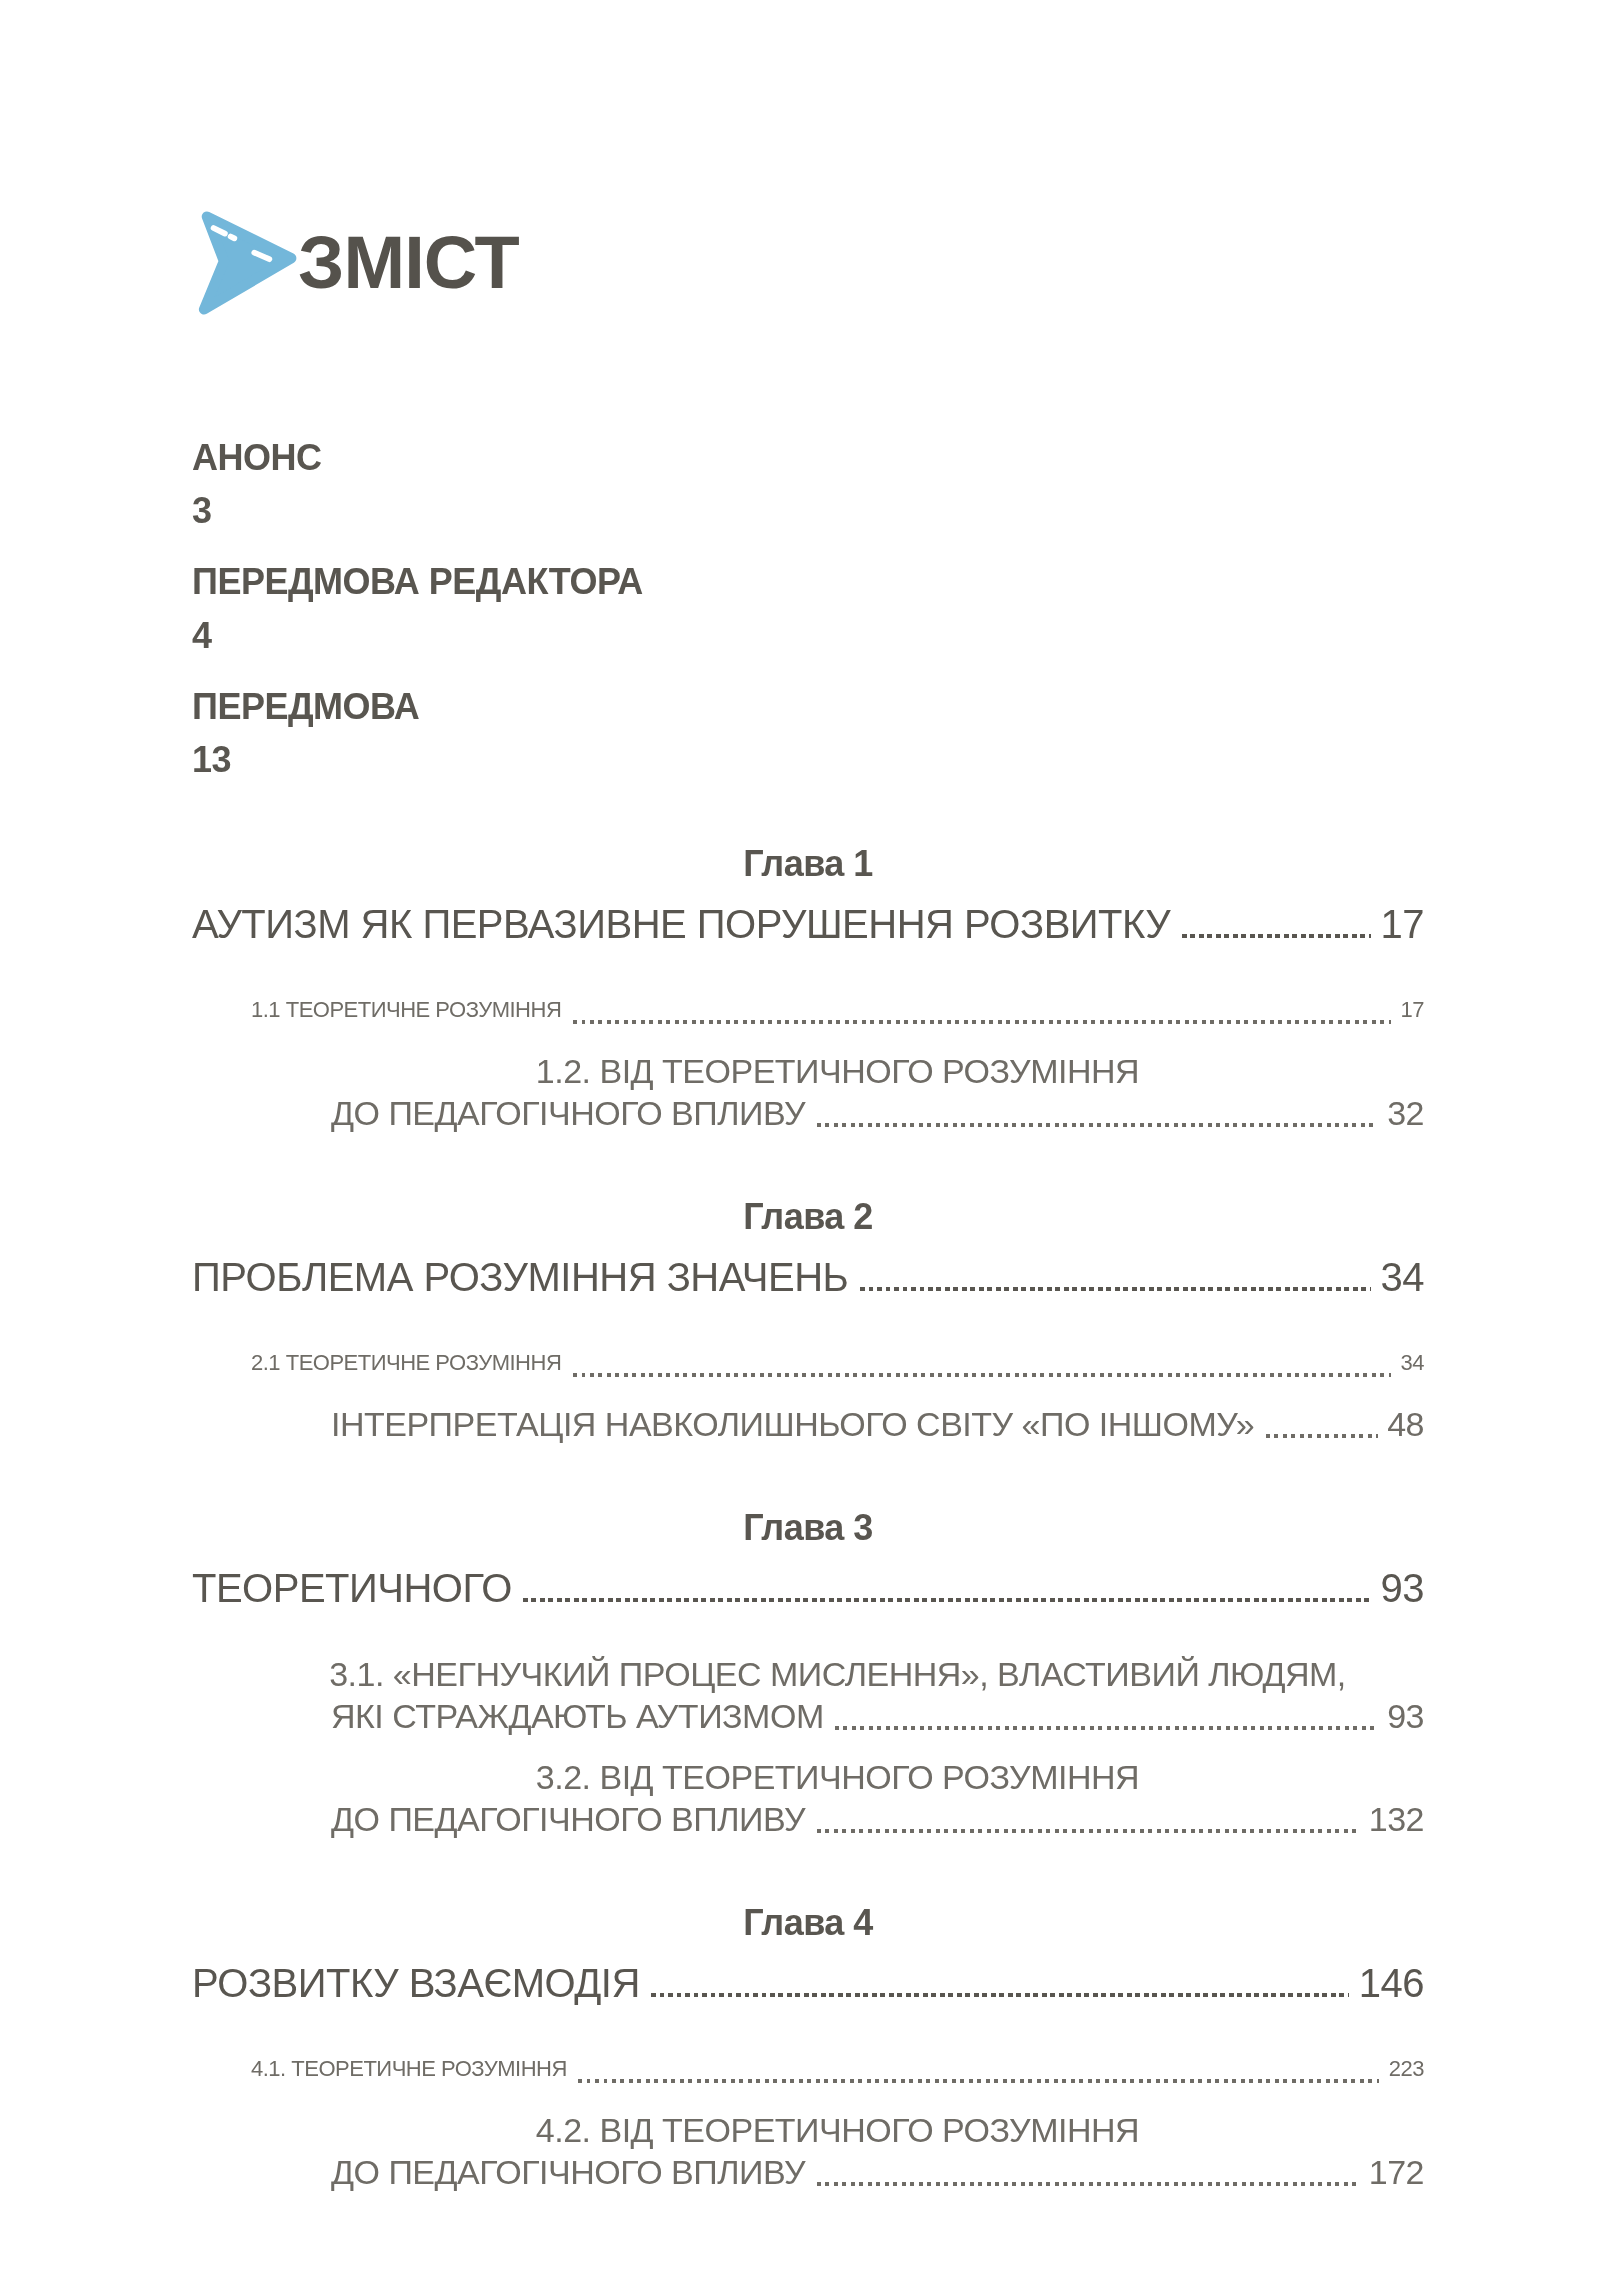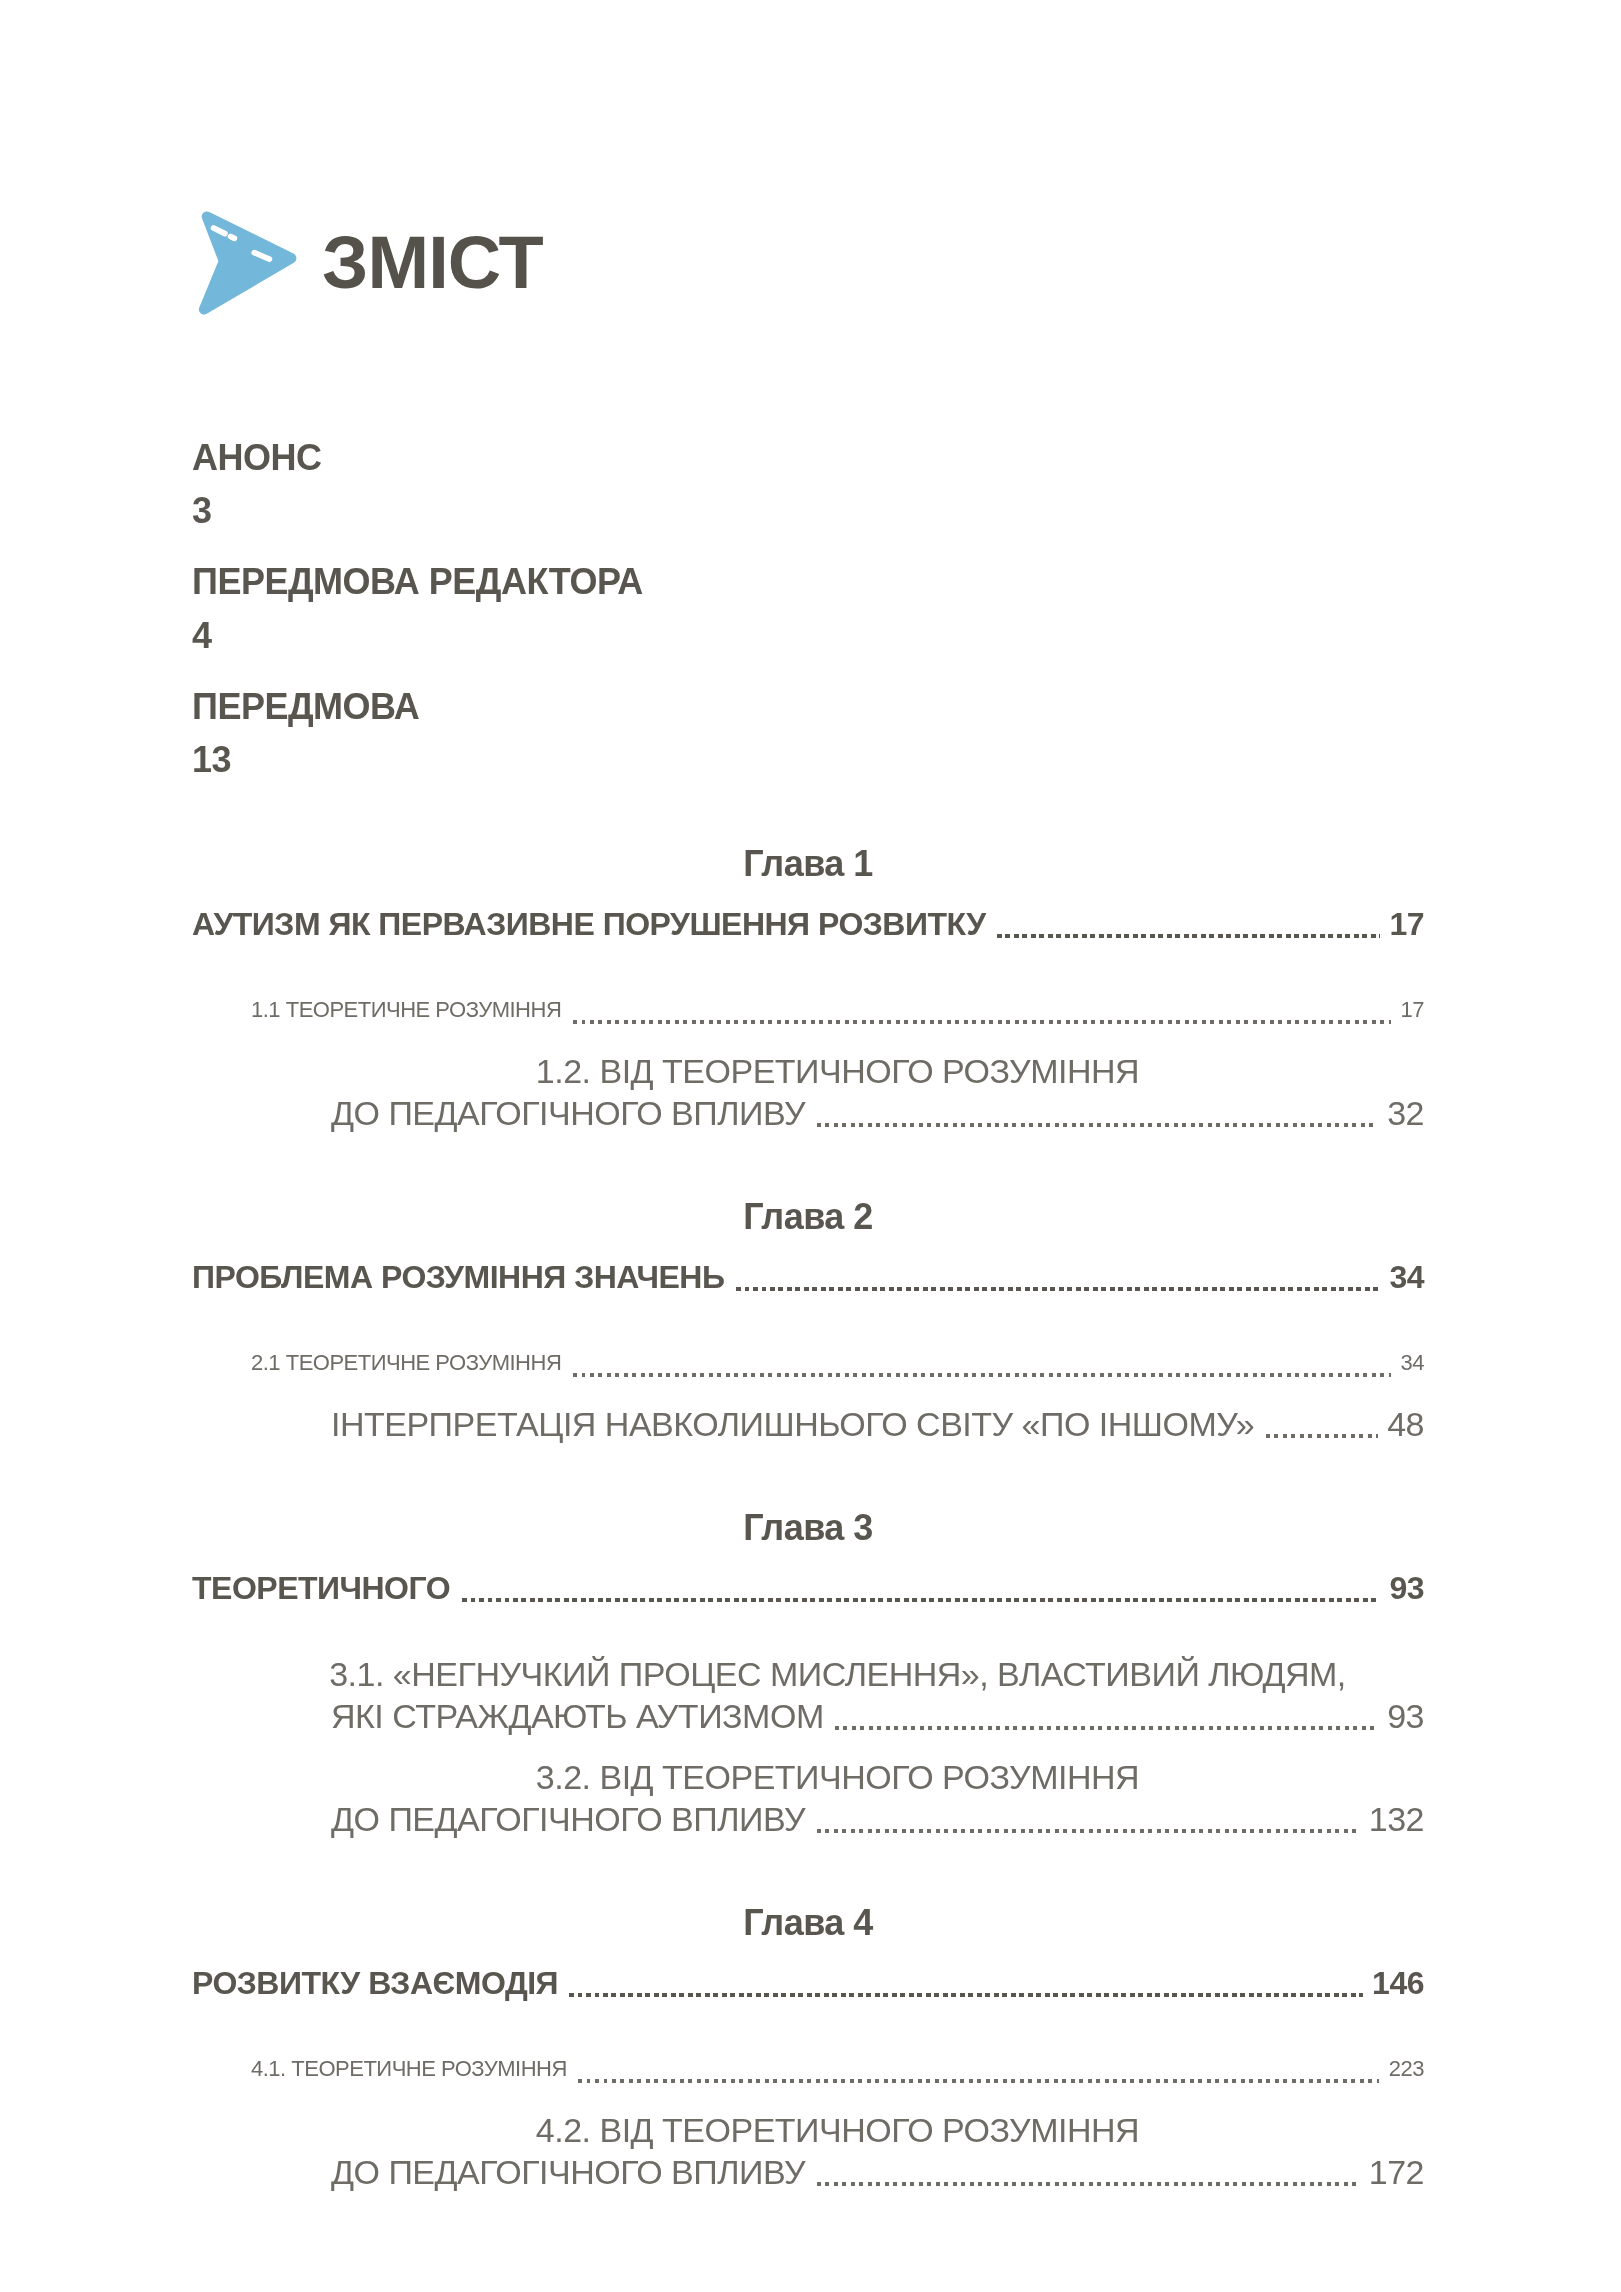"ЗМІСТ" .header { gap: 24px -> 0 }
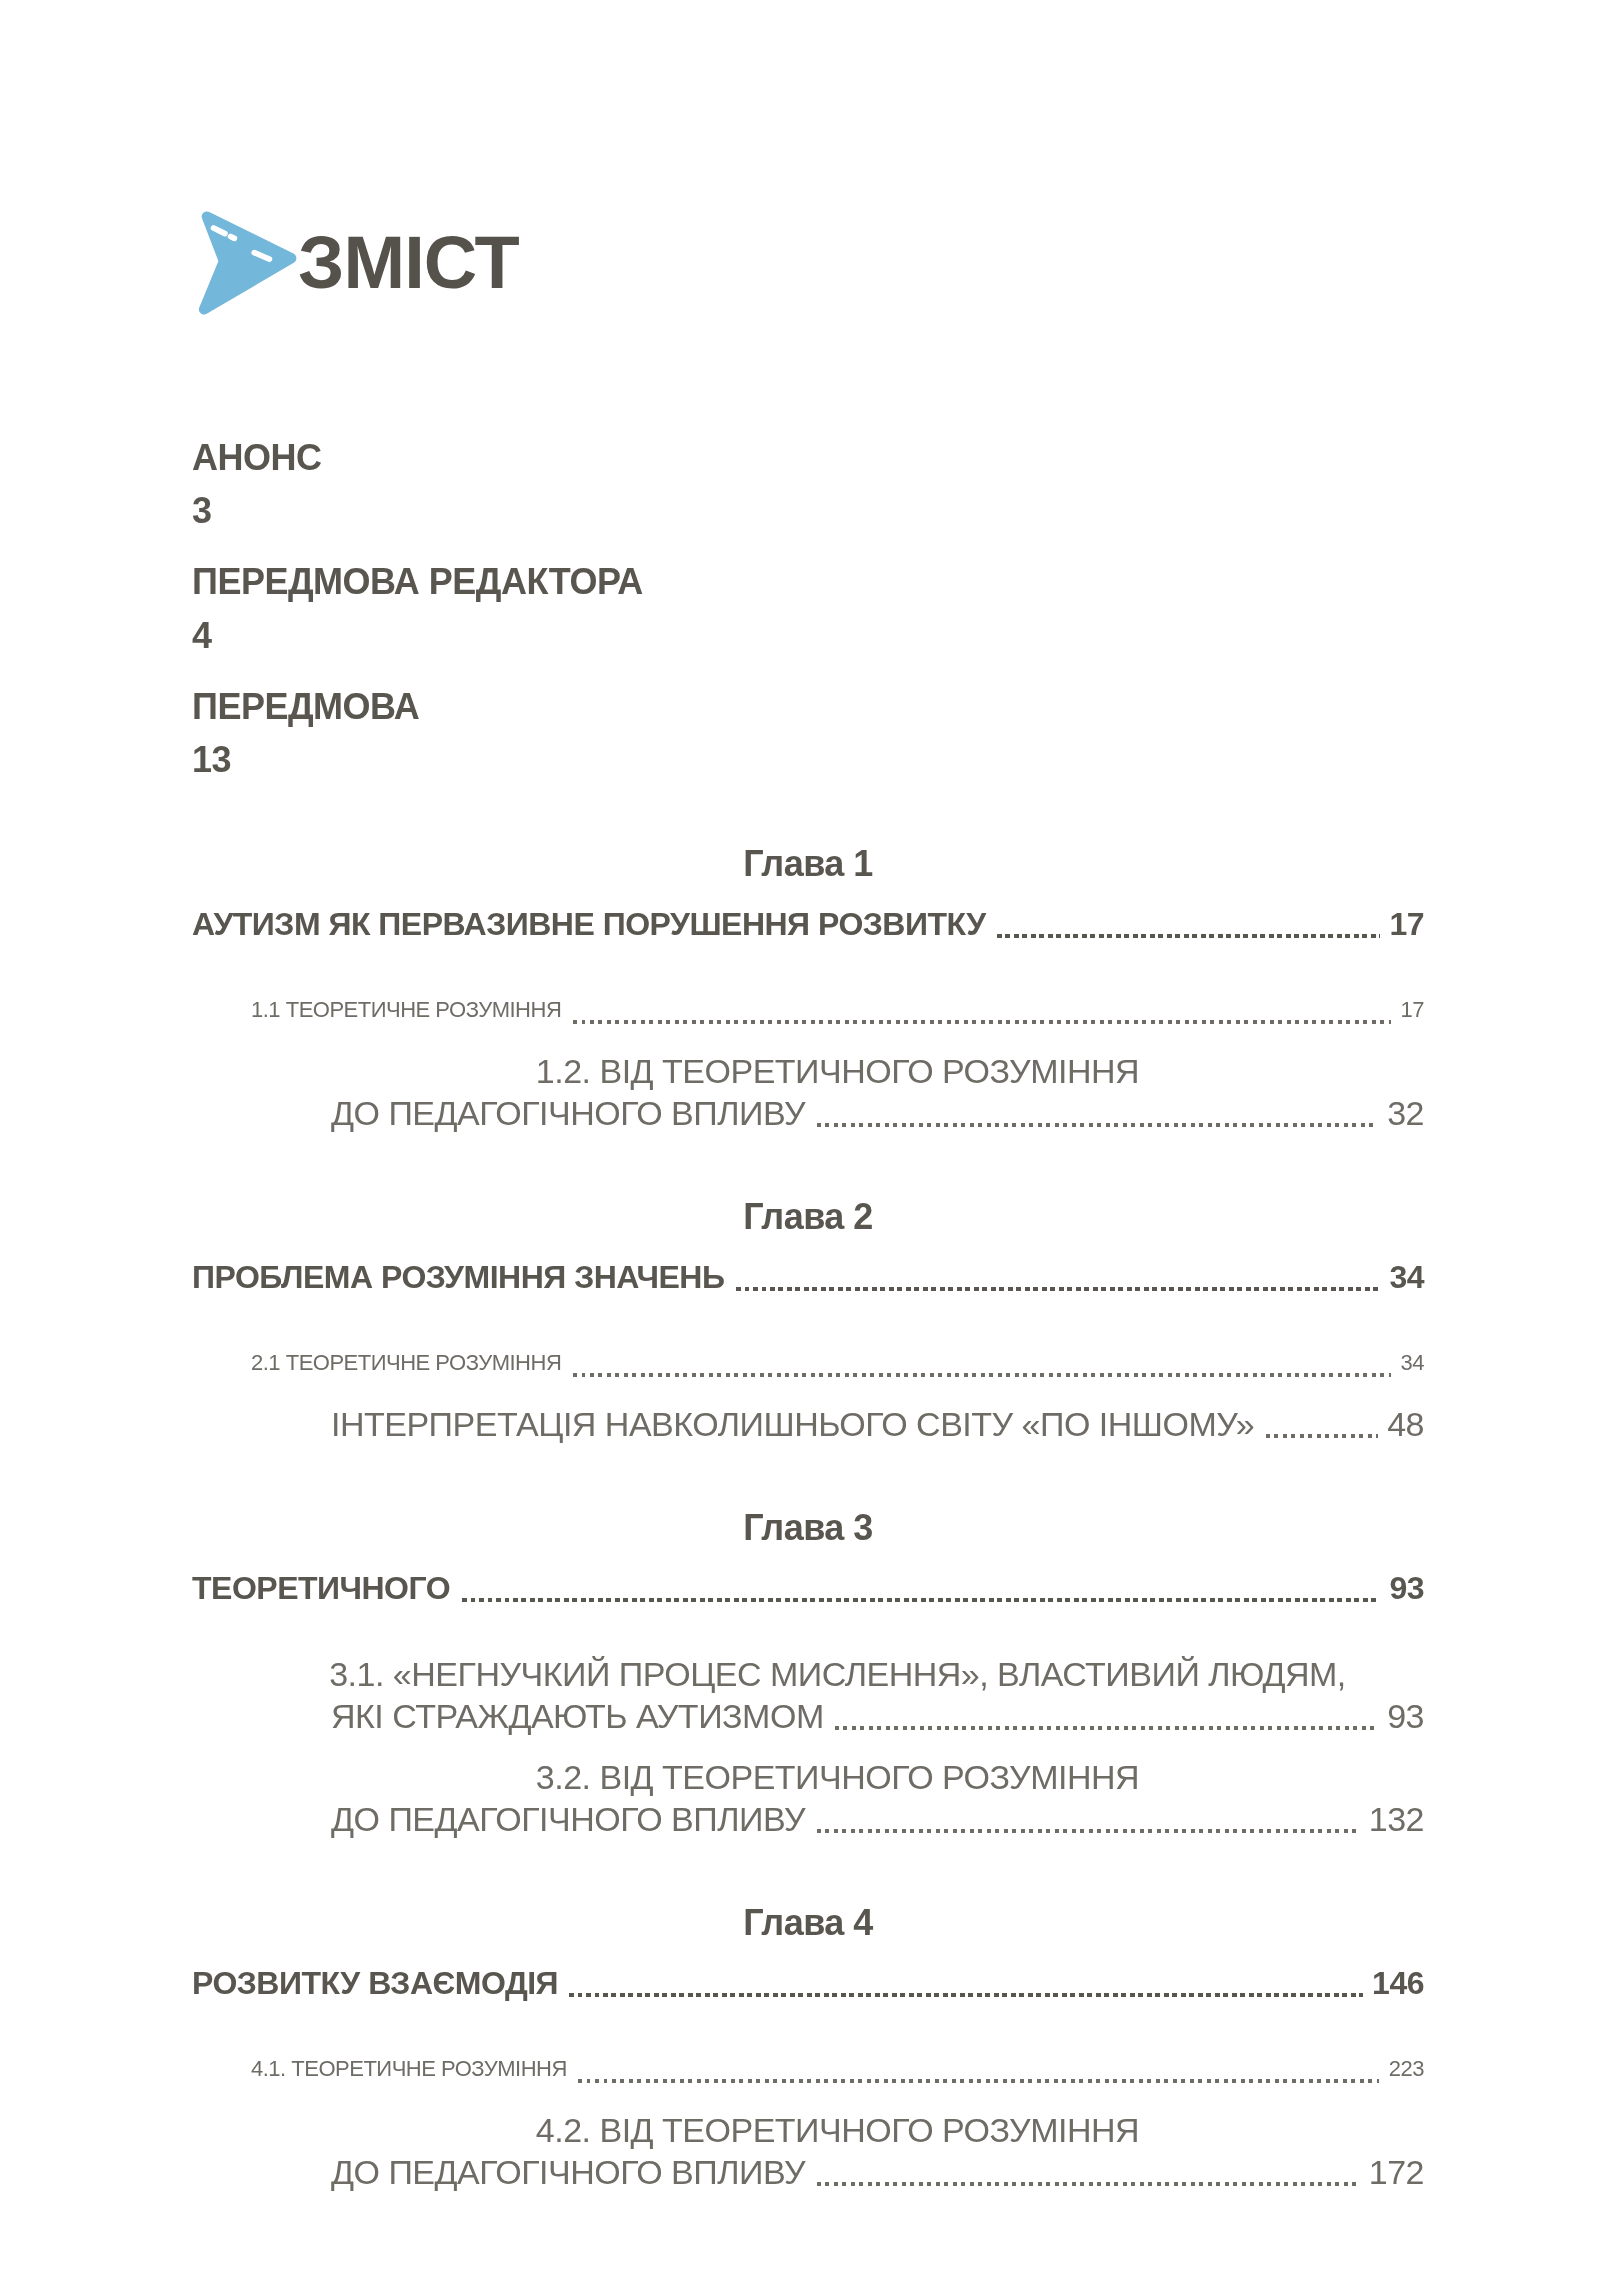"АУТИЗМ ЯК ПЕРВАЗИВНЕ ПОРУШЕННЯ РОЗВИТКУ" .ch-title { font-size: 32px -> 40px; font-weight: bold -> normal }
